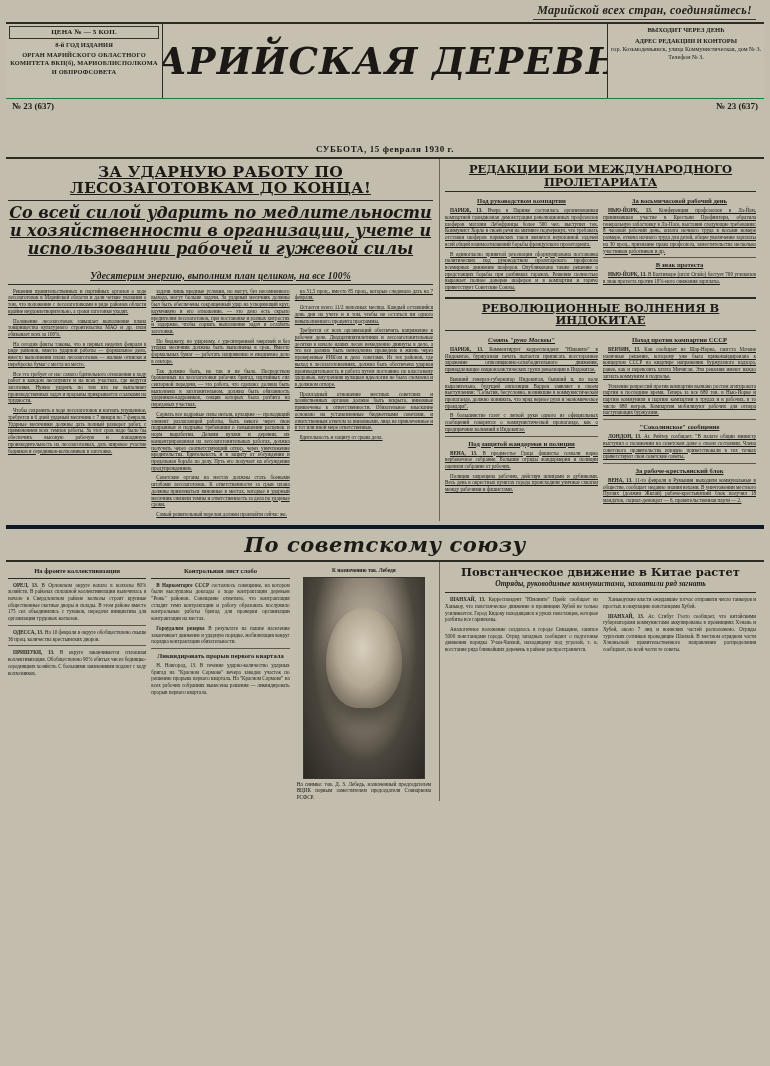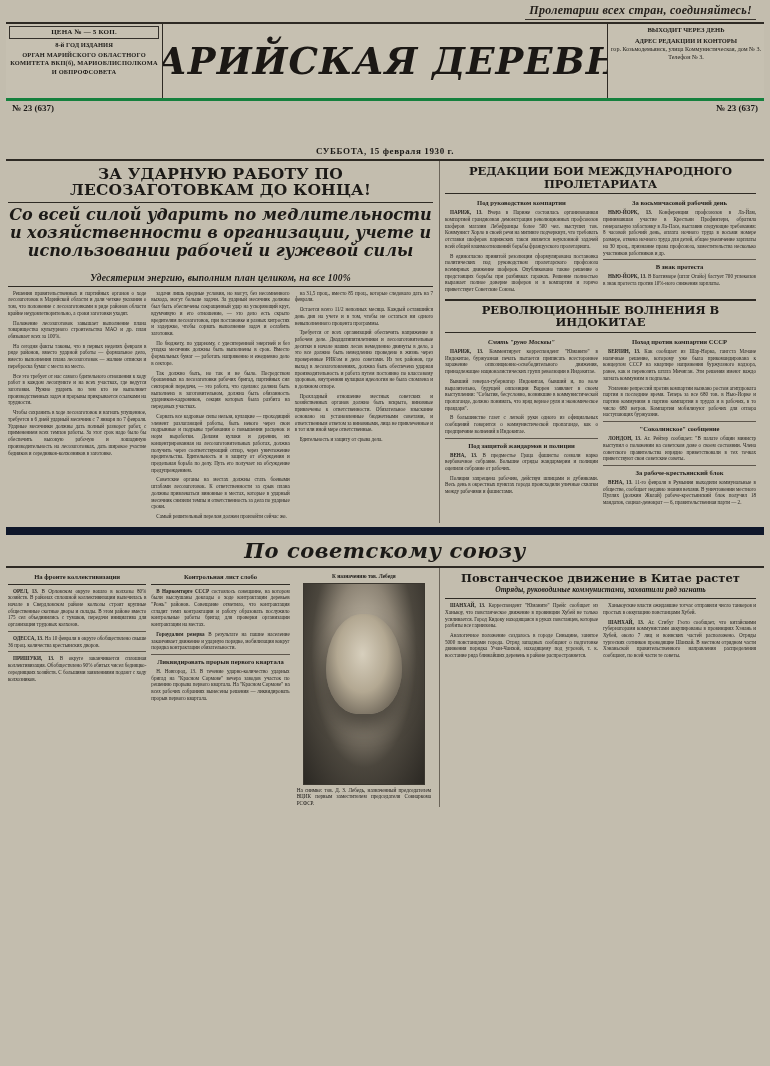"Пролетарии всех стран, соединяйтесь!" div.slogan { text: Пролетарии -> Марийской }
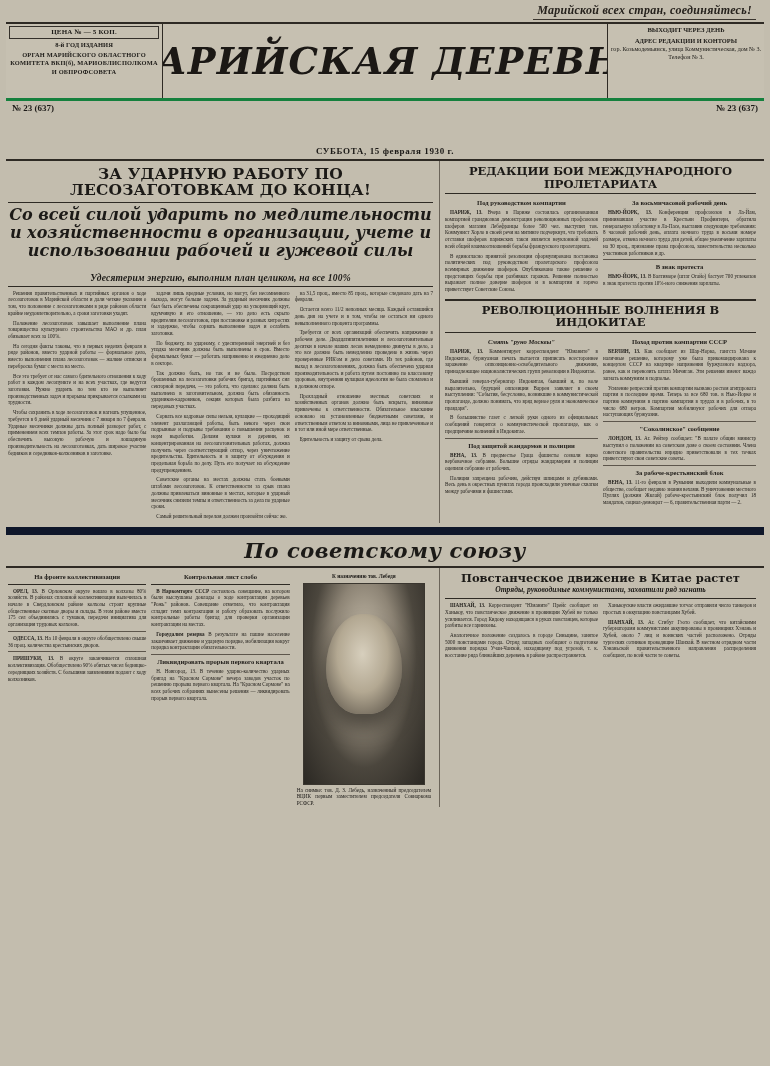"ЦЕНА № — 5 КОП." .masthead { border-bottom: 3px solid #15803d -> 1px solid #15803d }
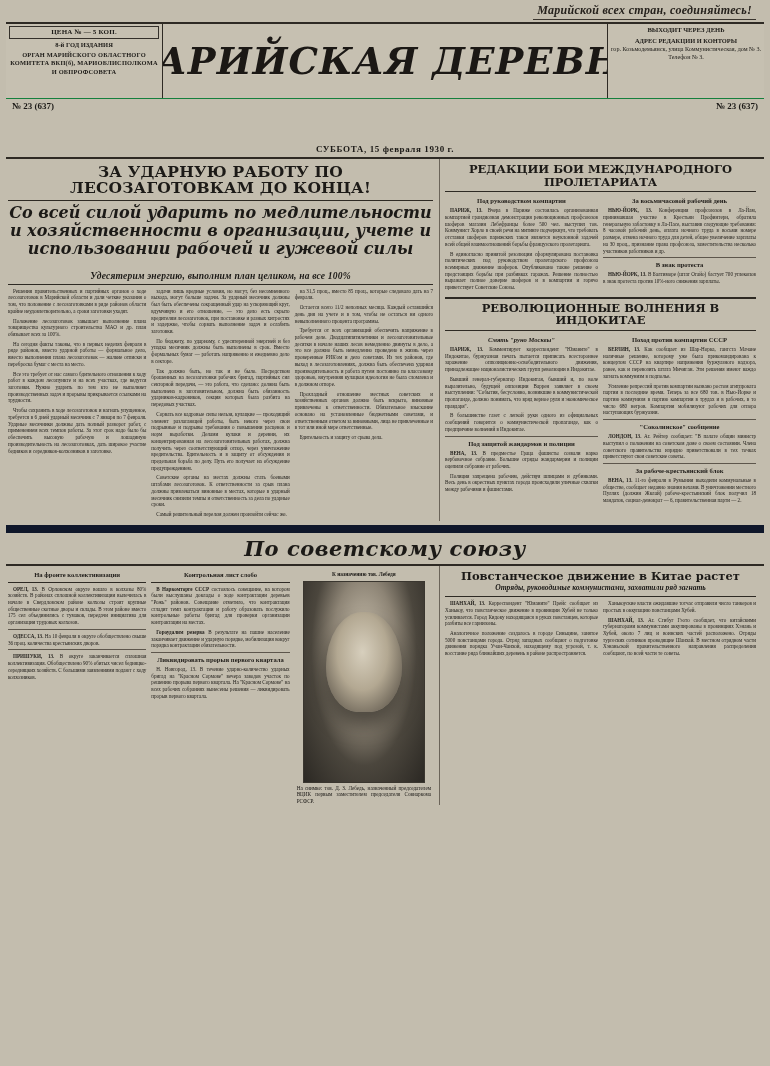"ЗА УДАРНУЮ РАБОТУ ПО ЛЕСОЗАГОТОВКАМ" .row { text-decoration: none -> underline }
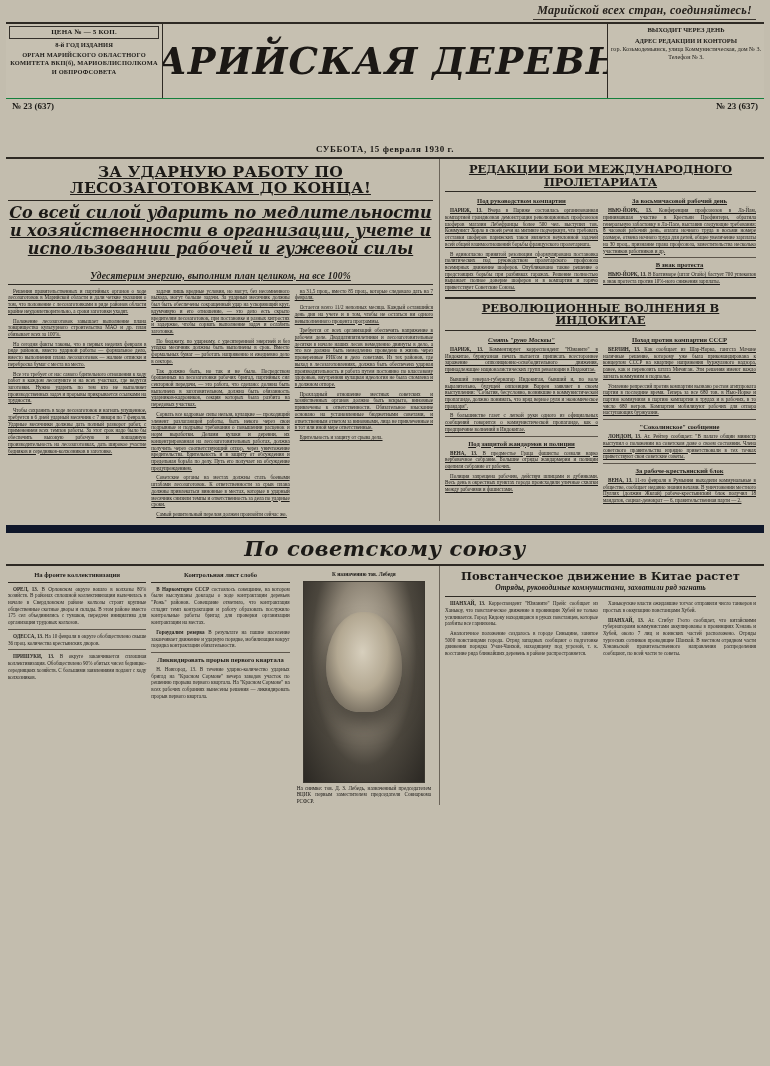"По советскому союзу" .band { border-top: 8px solid #0f172a -> 4px solid #0f172a }
